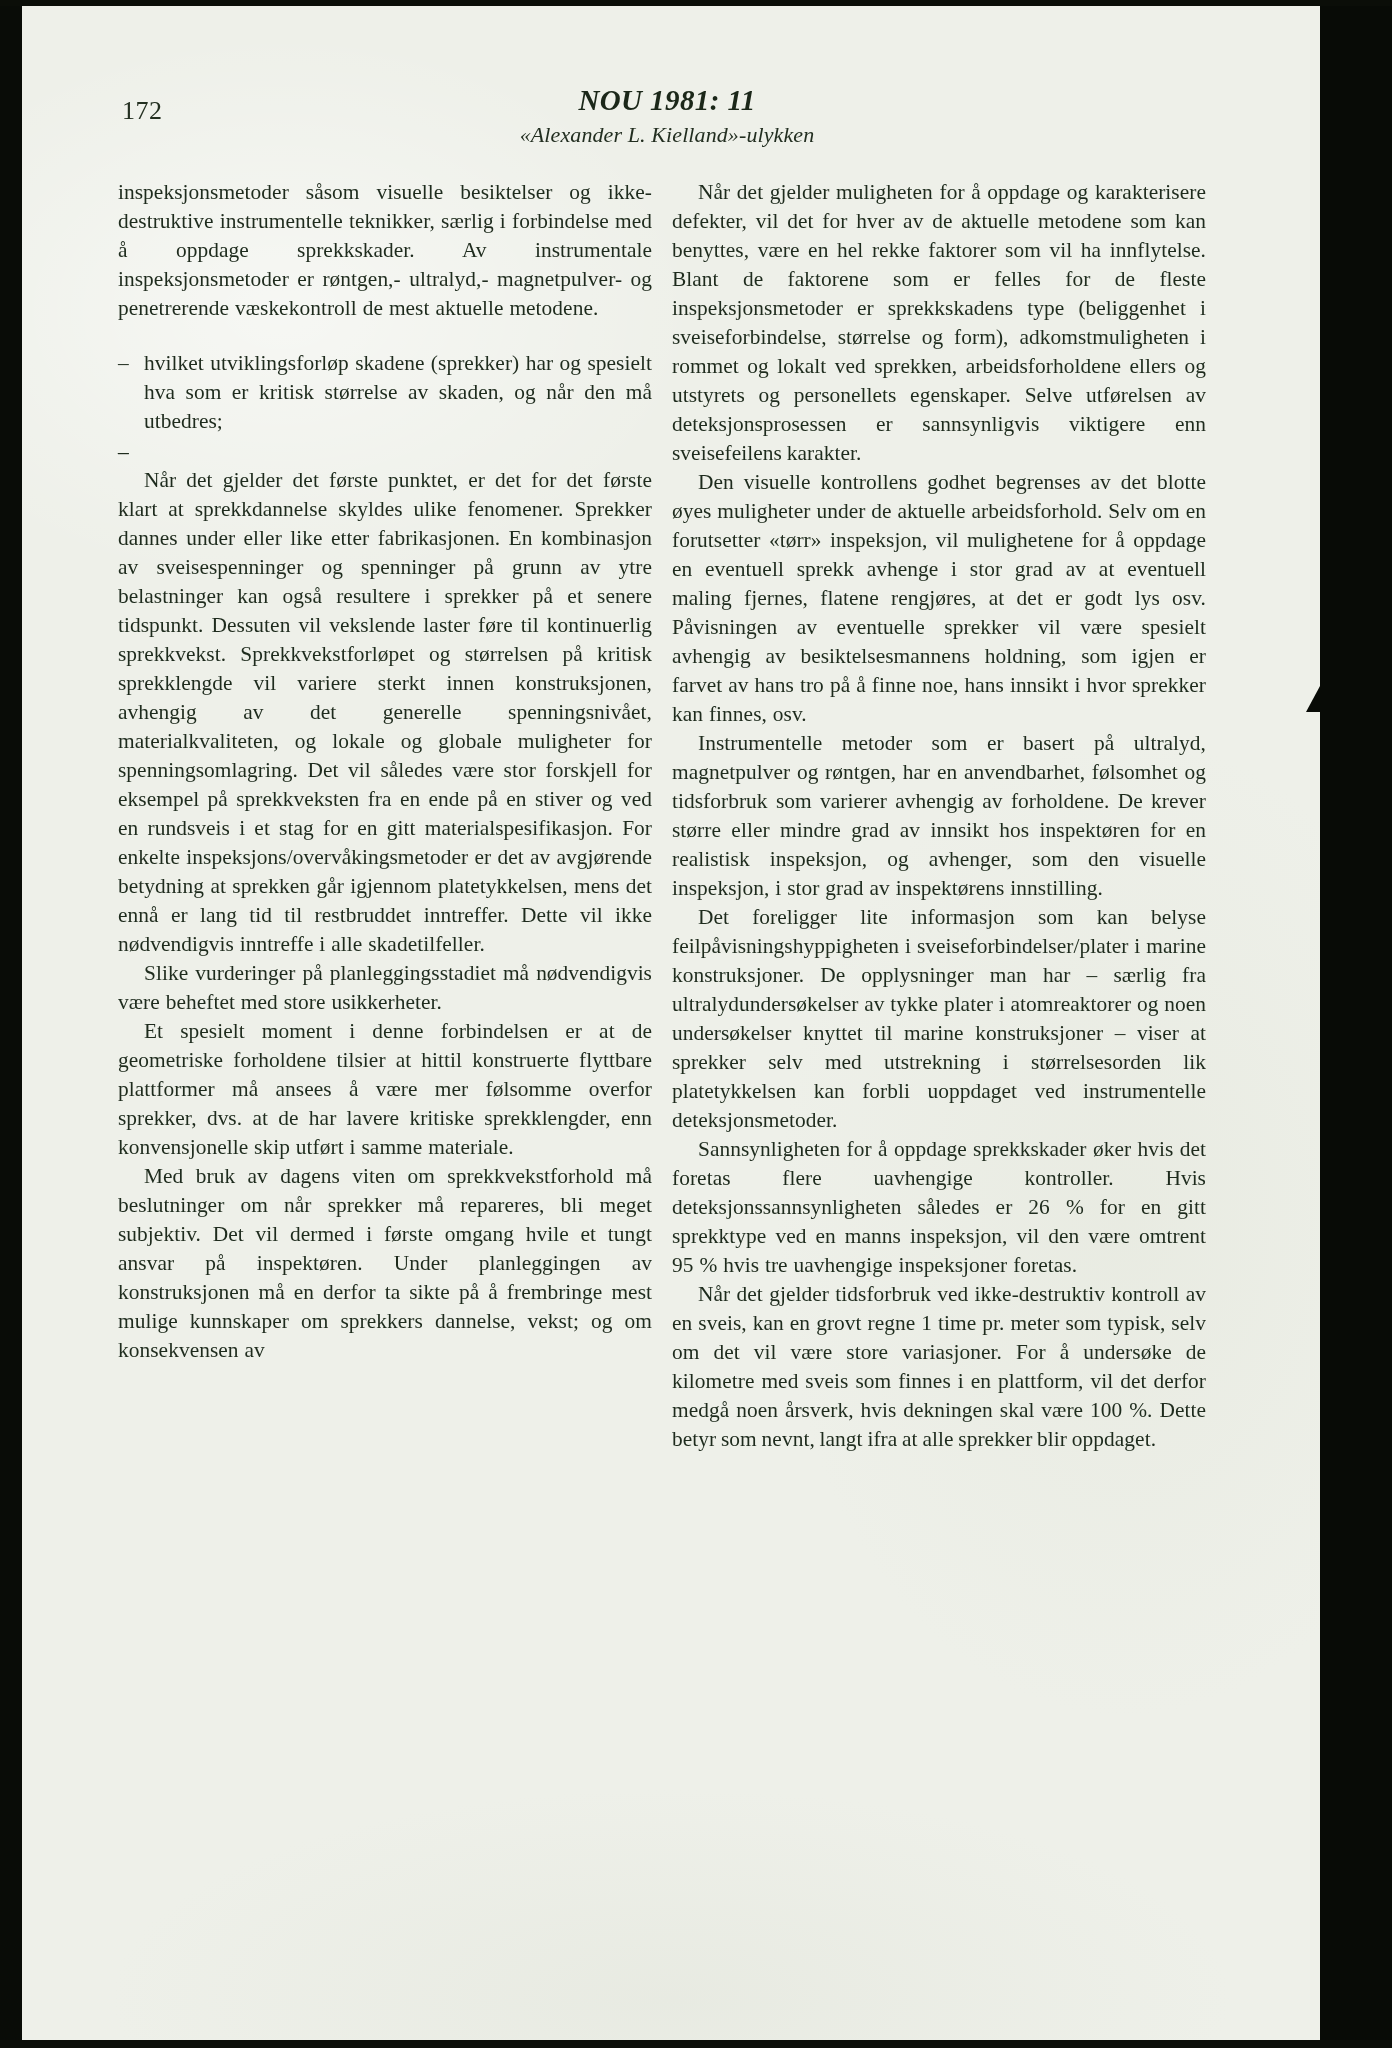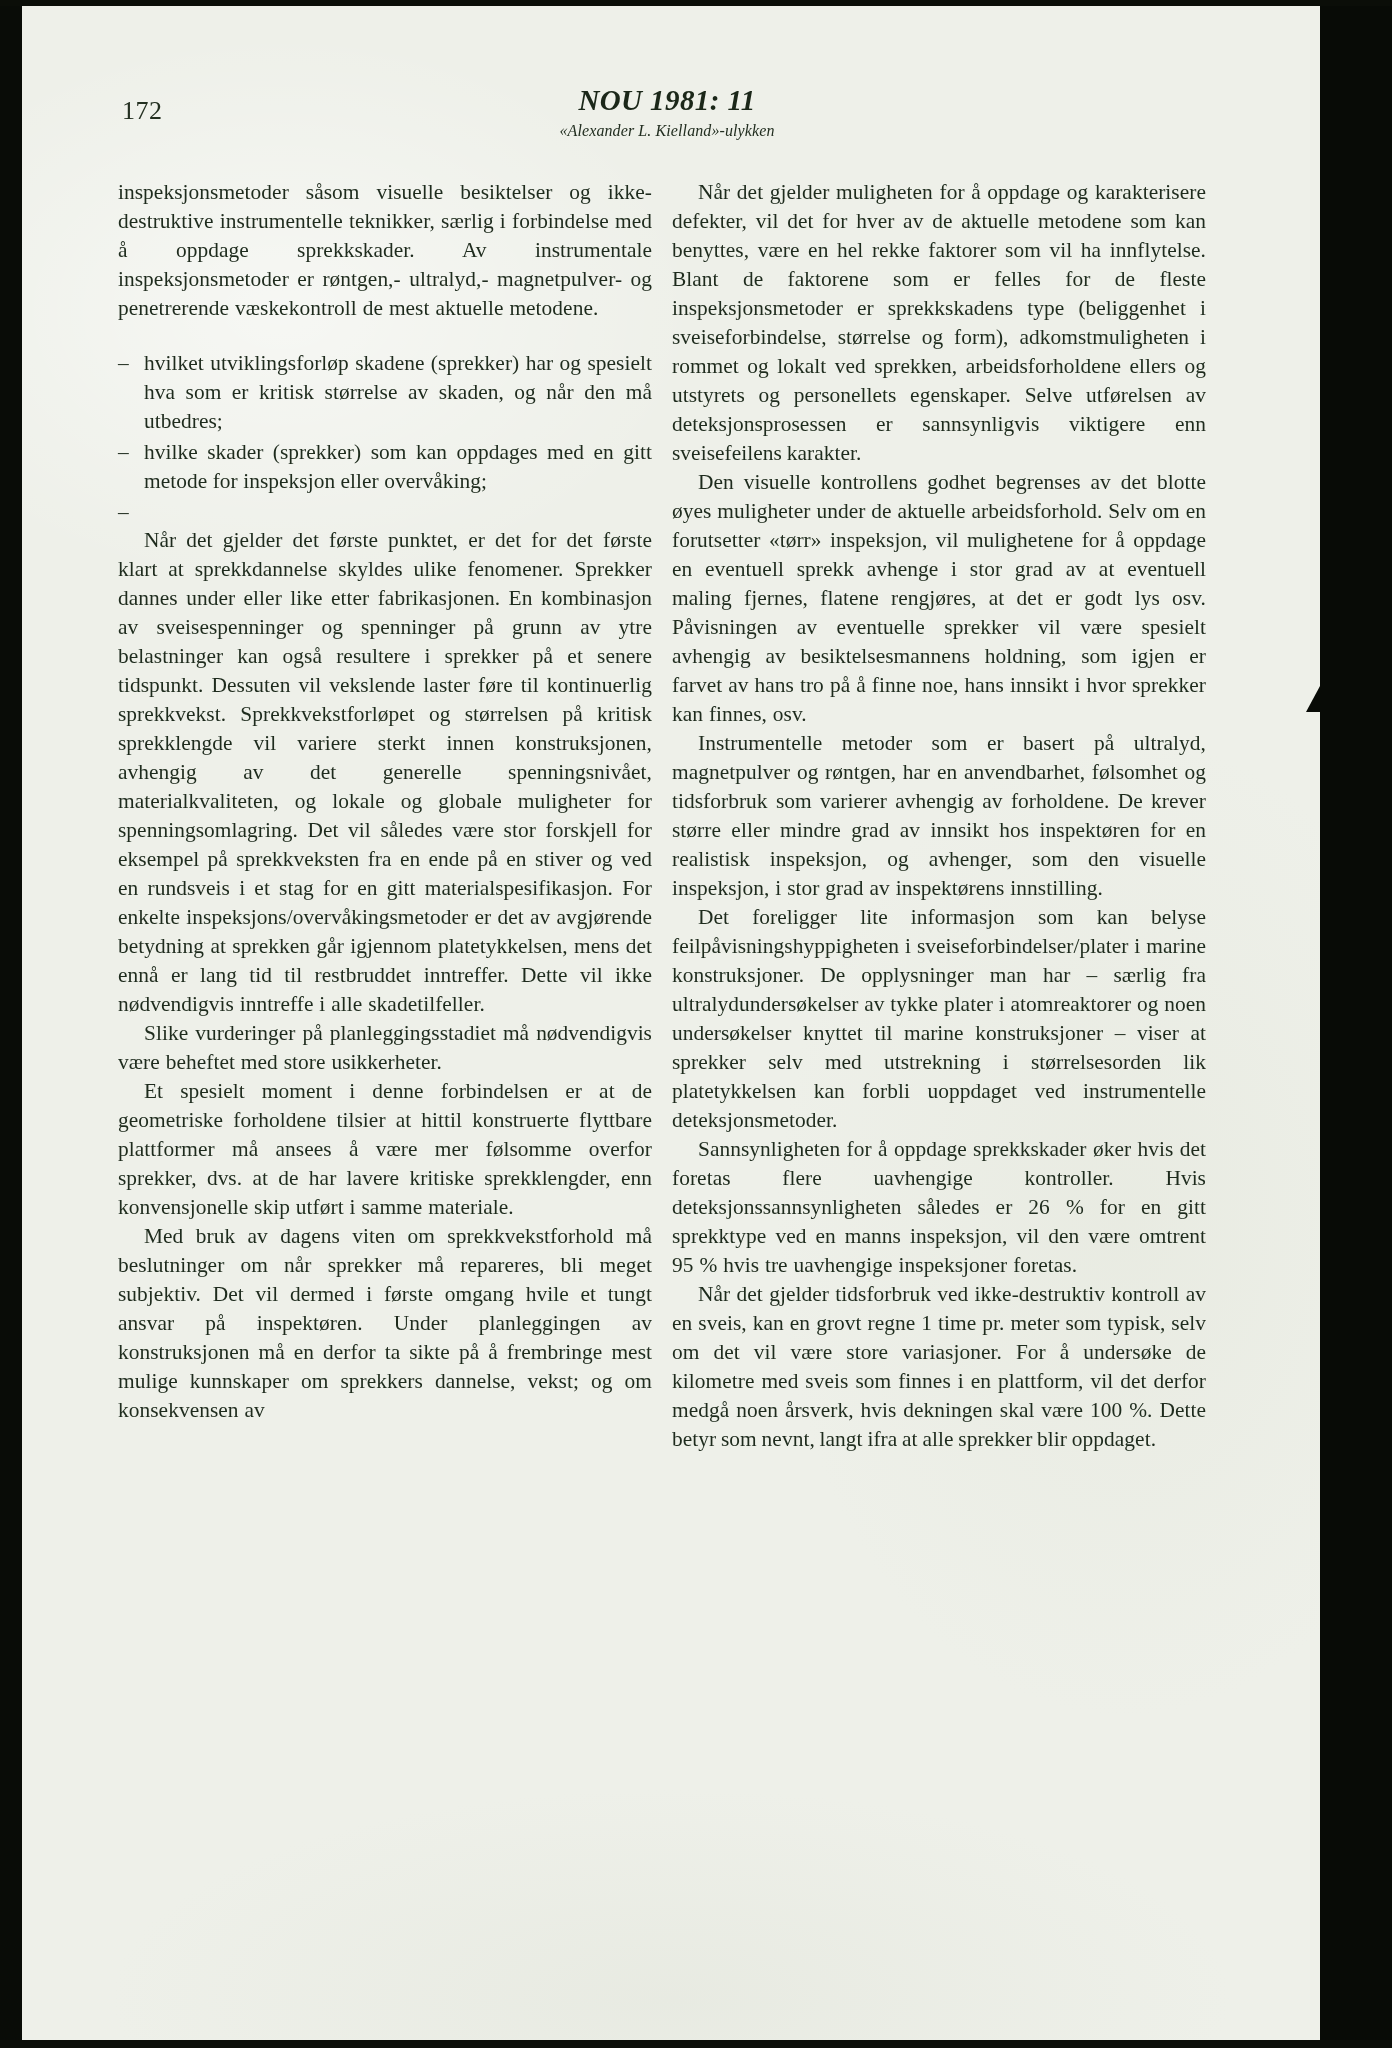"«Alexander L. Kielland»-ulykken" .doc-subtitle { font-size: 16px -> 22px }
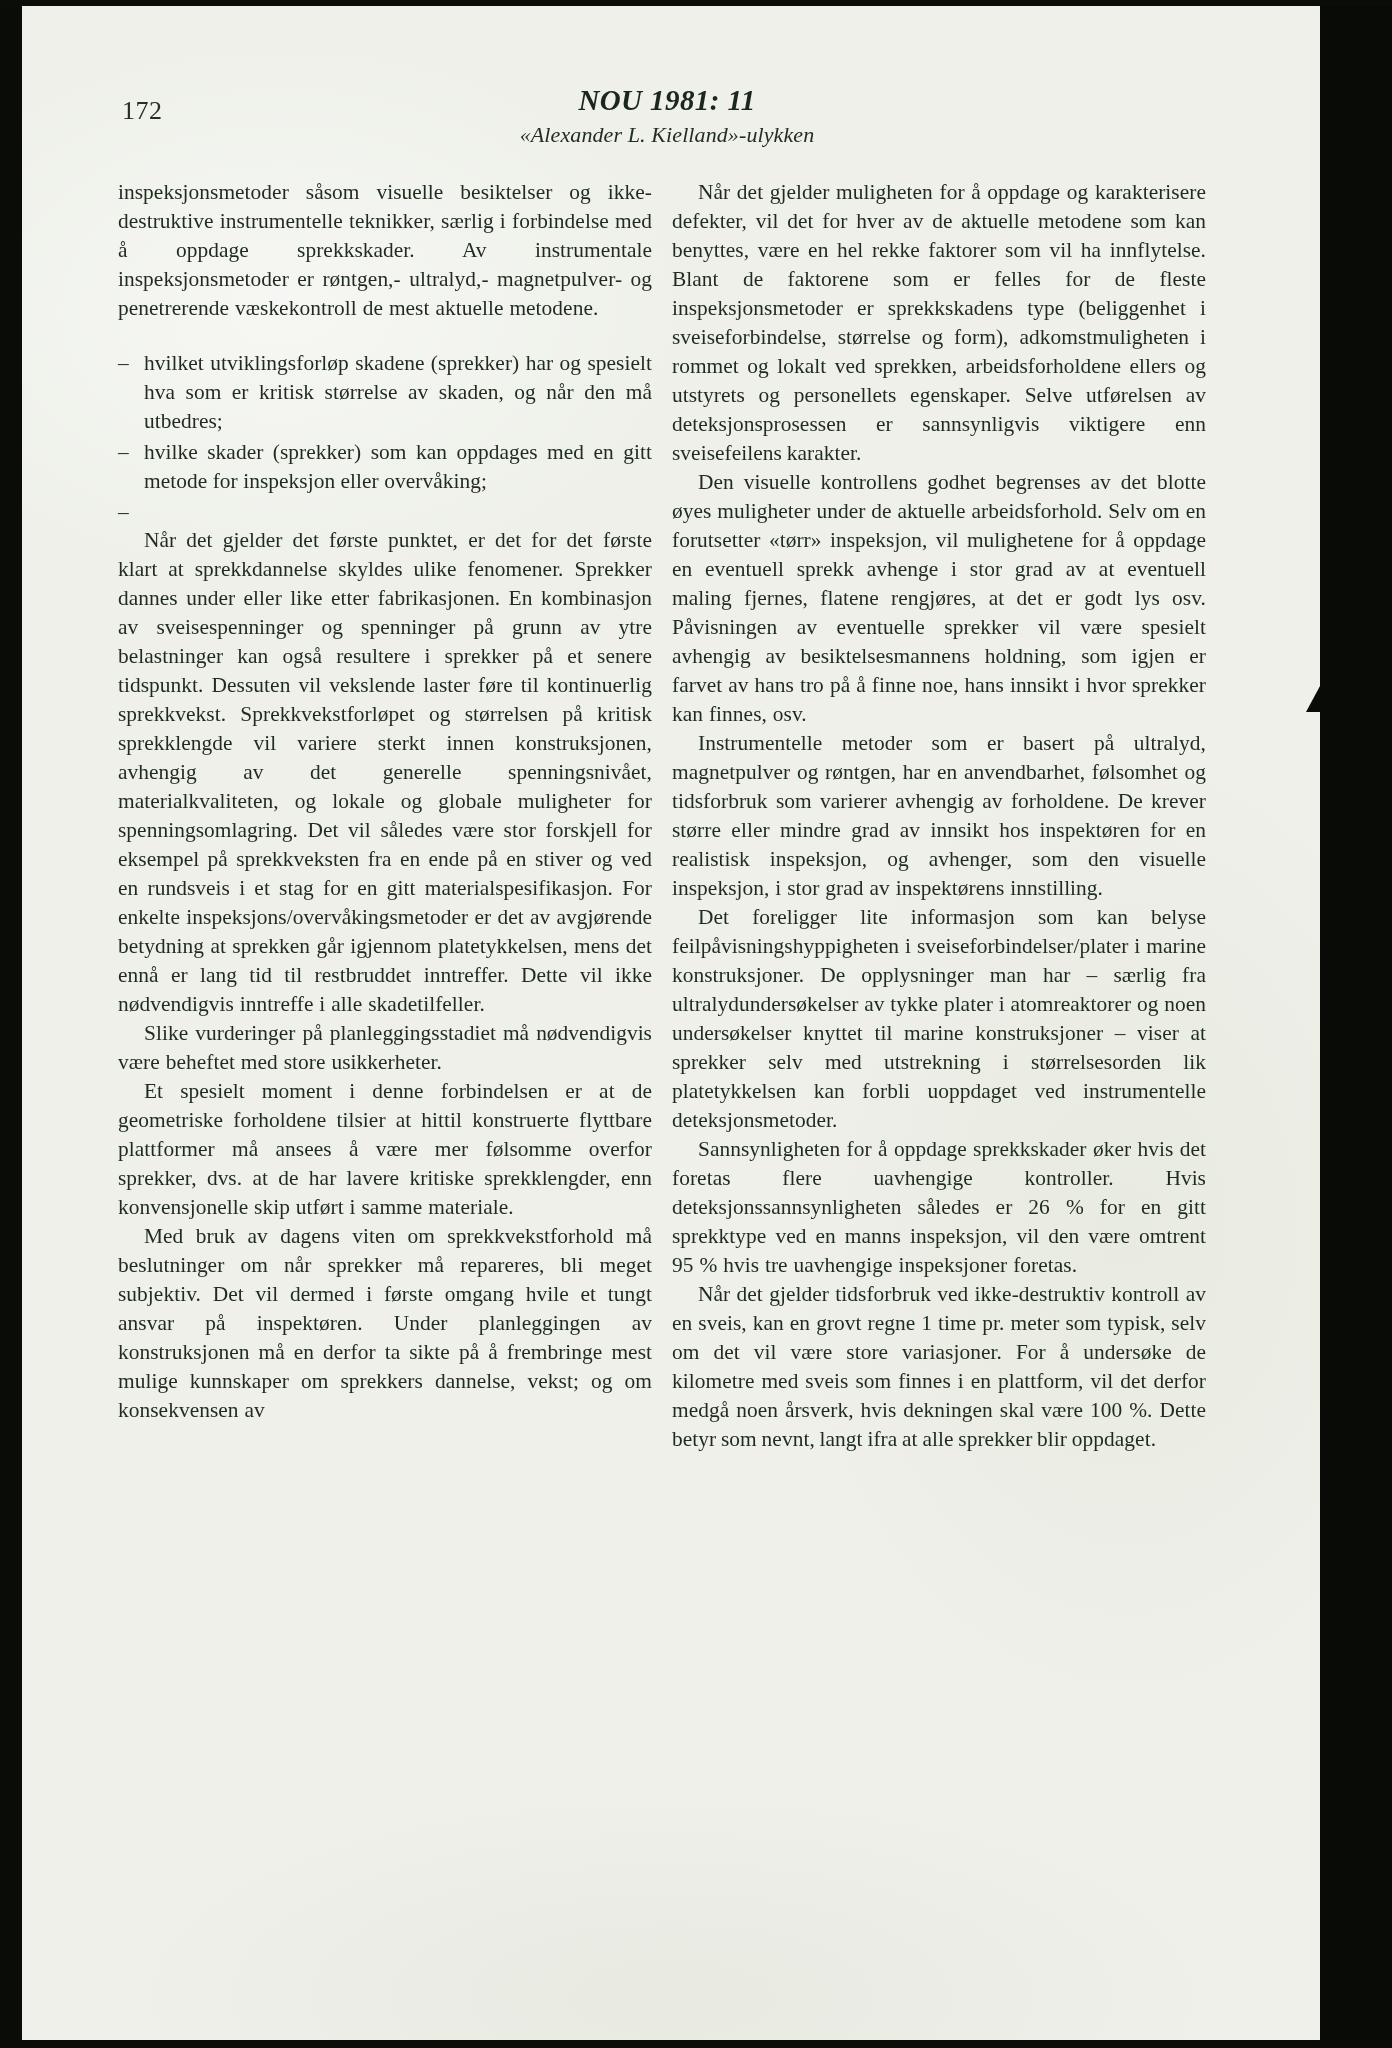"hvilke skader (sprekker) som kan" span { html: <span>hvilke skader (sprekker) som kan oppdages med en gitt metode for inspeksjon eller overvåking;</span> -> none }
